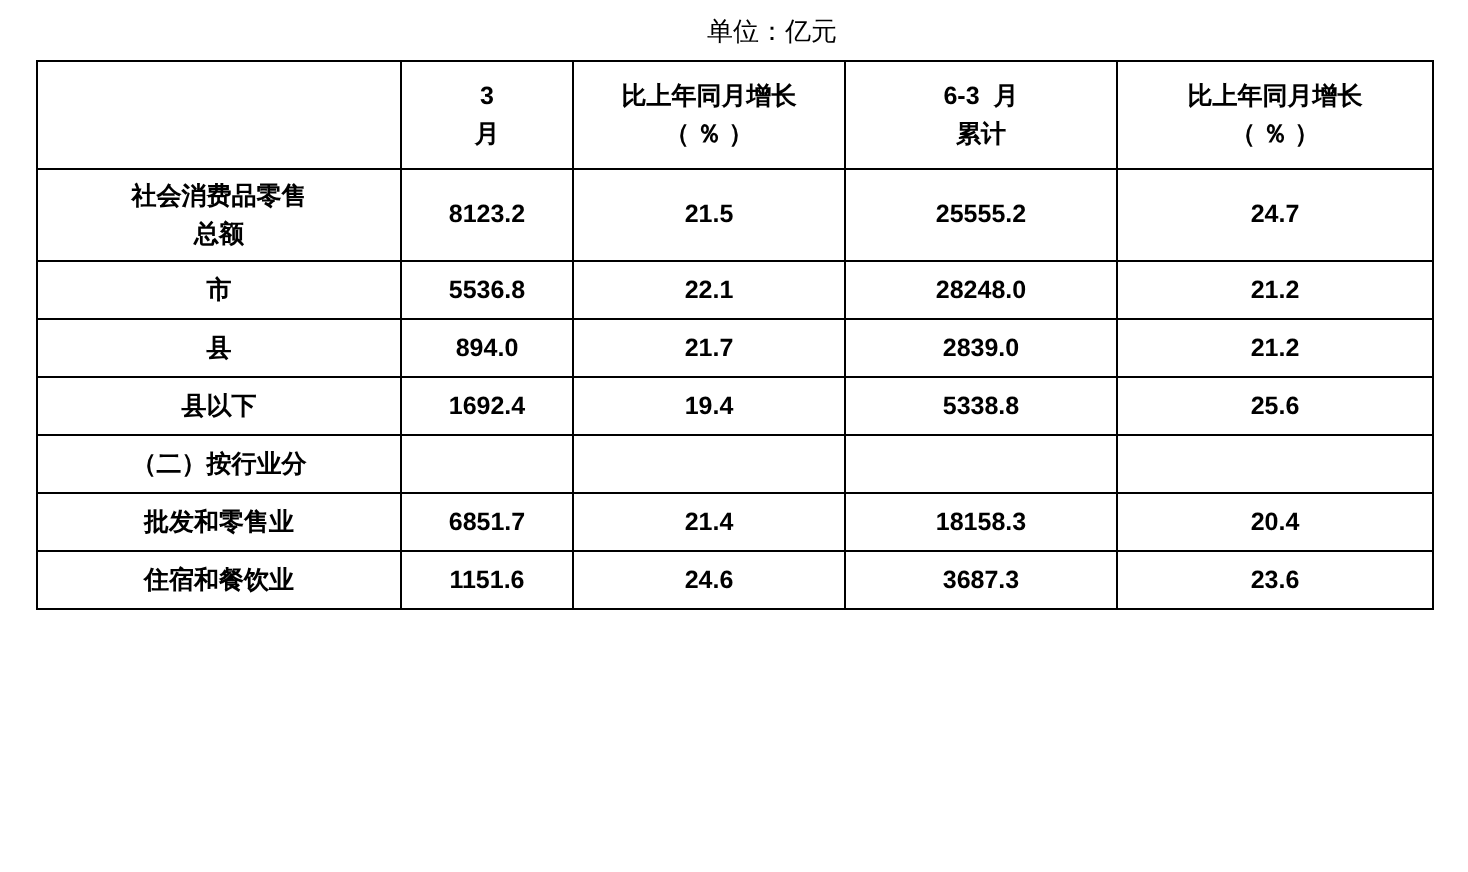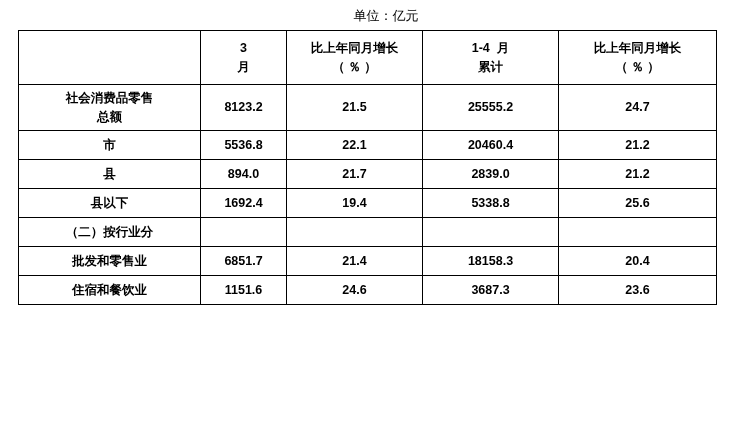"1-4 月" span.hdr-line { text: 1-4 -> 6-3 }
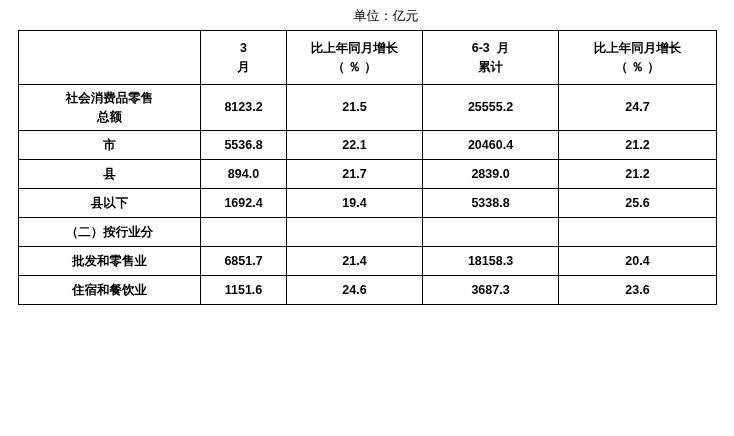"20460.4" td { text: 20460.4 -> 28248.0 }
